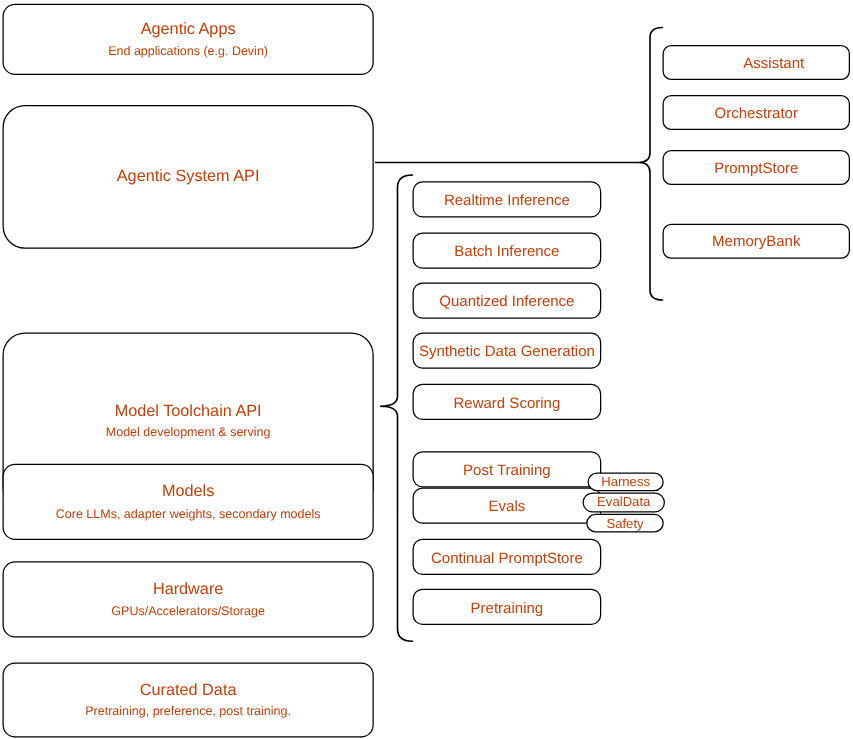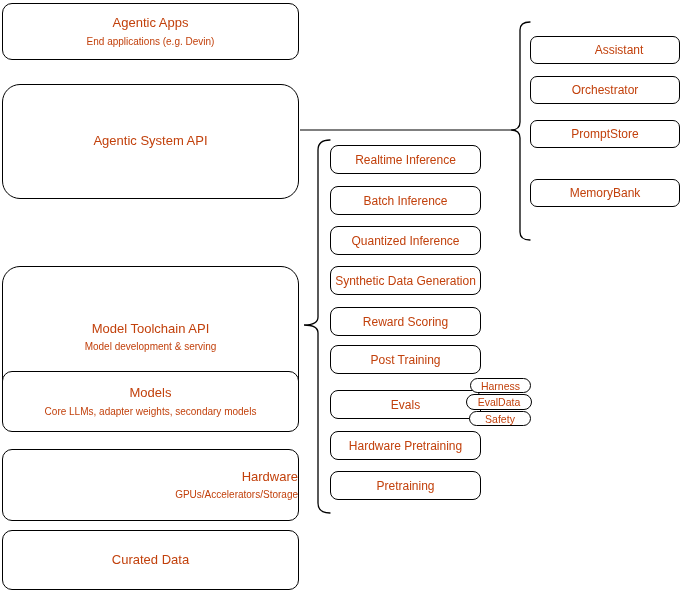"Post Training" div.node { top: 345px -> 361px }
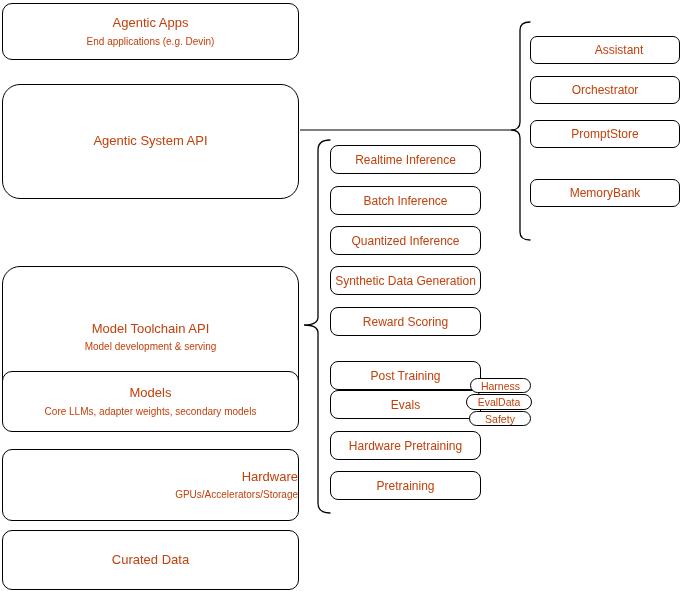"Hardware Pretraining" span { text: Hardware Pretraining -> Continual PromptStore }
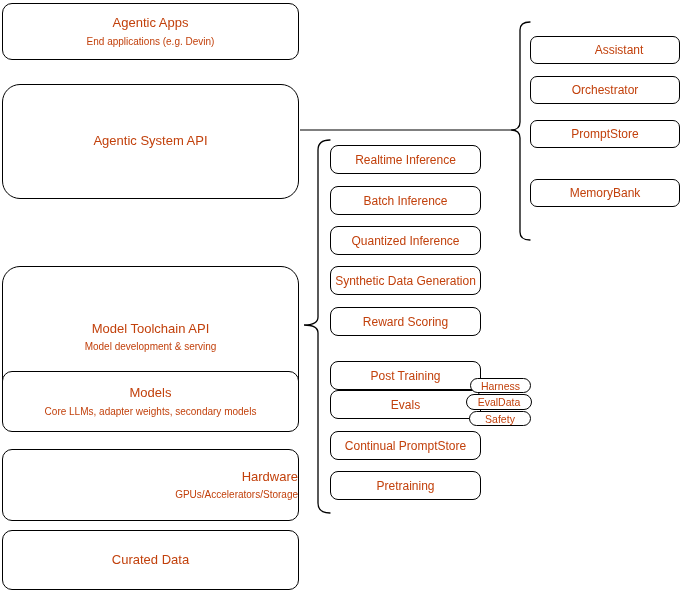"Hardware" div.node { align-items: flex-end -> none; height: 72px -> 61px }
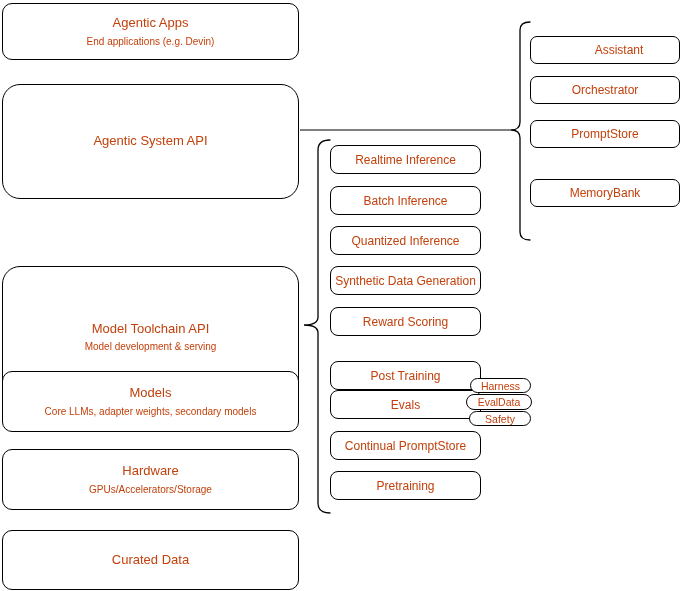"Pretraining, preference, post training." div.subtitle { html: none -> <div>Pretraining, preference, post training.</div> }
